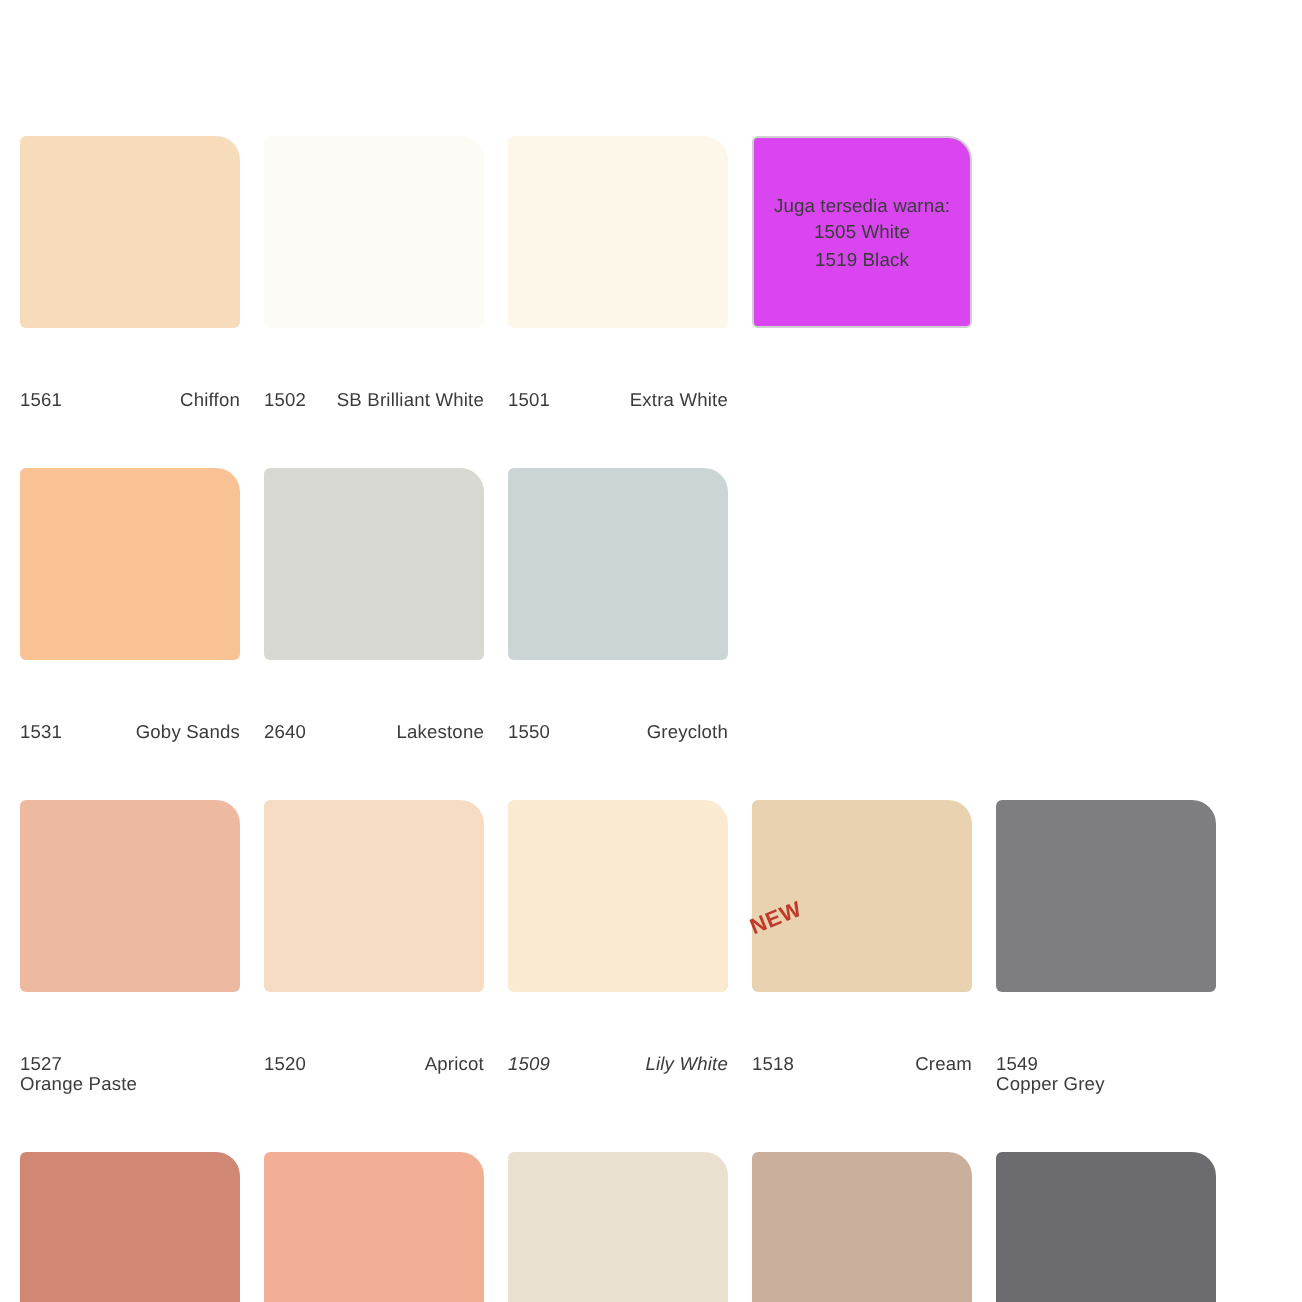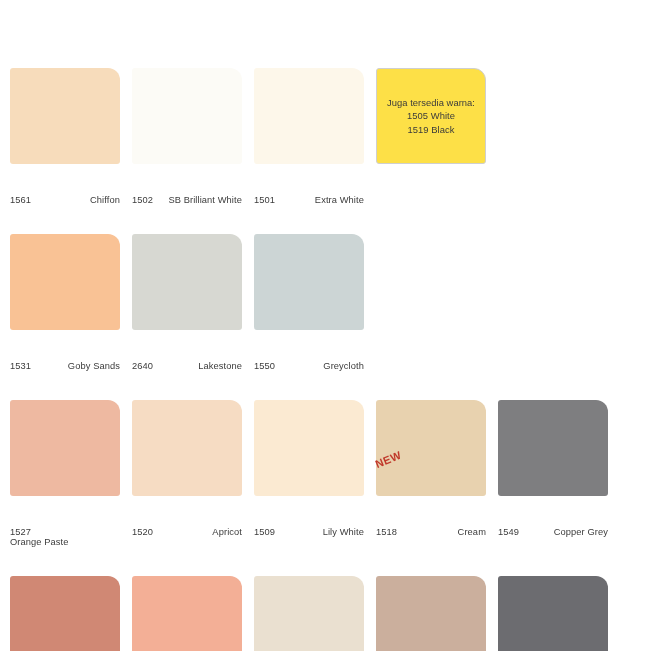"Juga tersedia warna:" div.chip { background: #fde047 -> #d946ef }
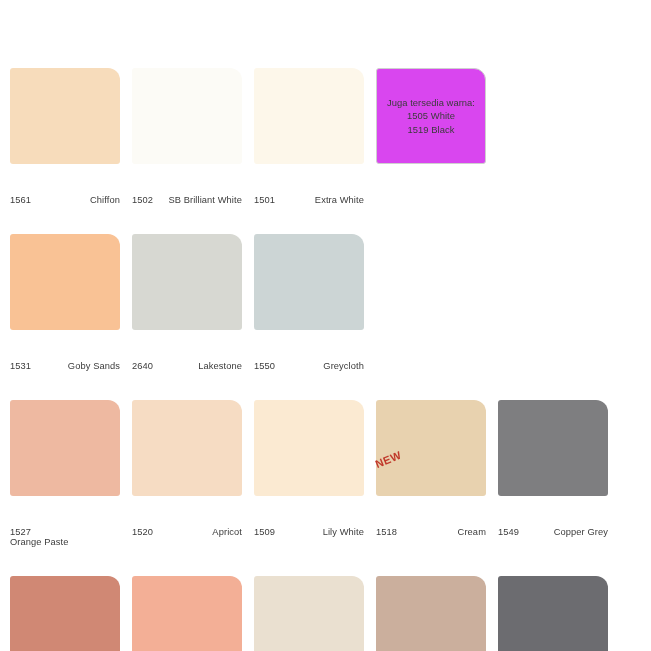"1509" div.label-row { font-style: none -> italic }
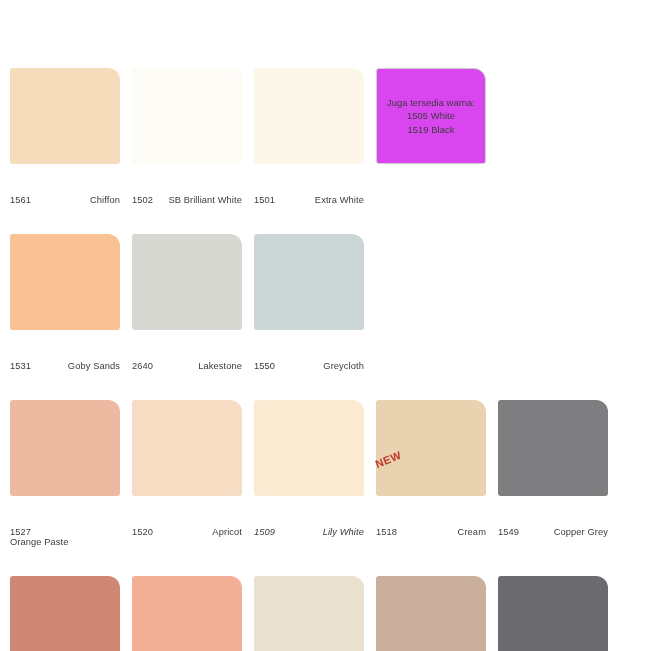"1549" div.label-row { flex-direction: none -> column }
